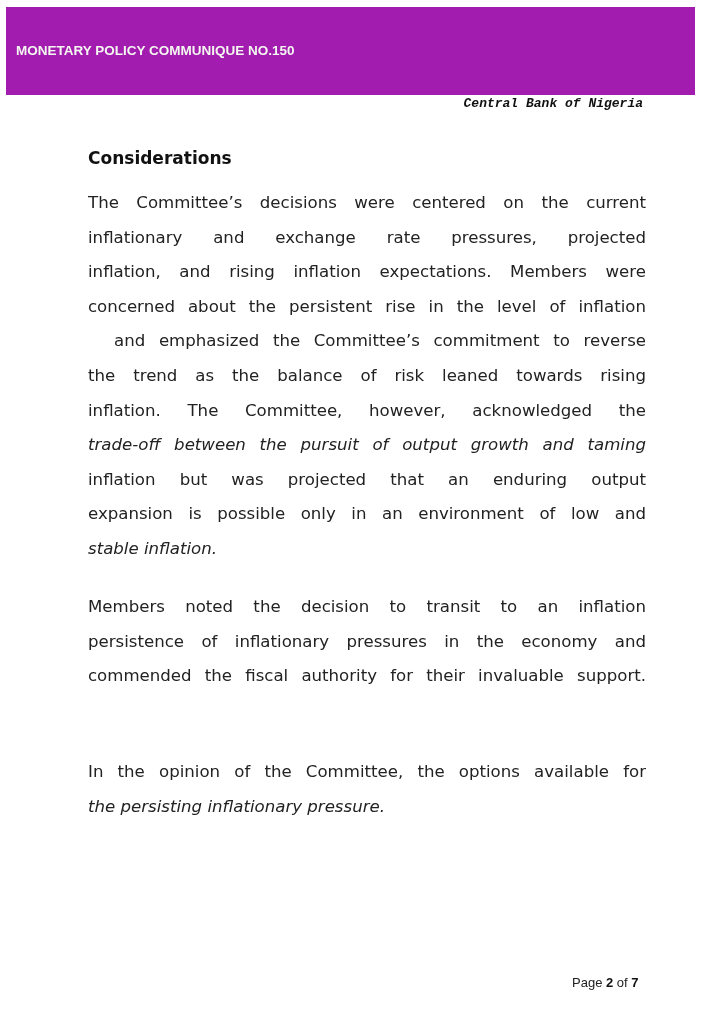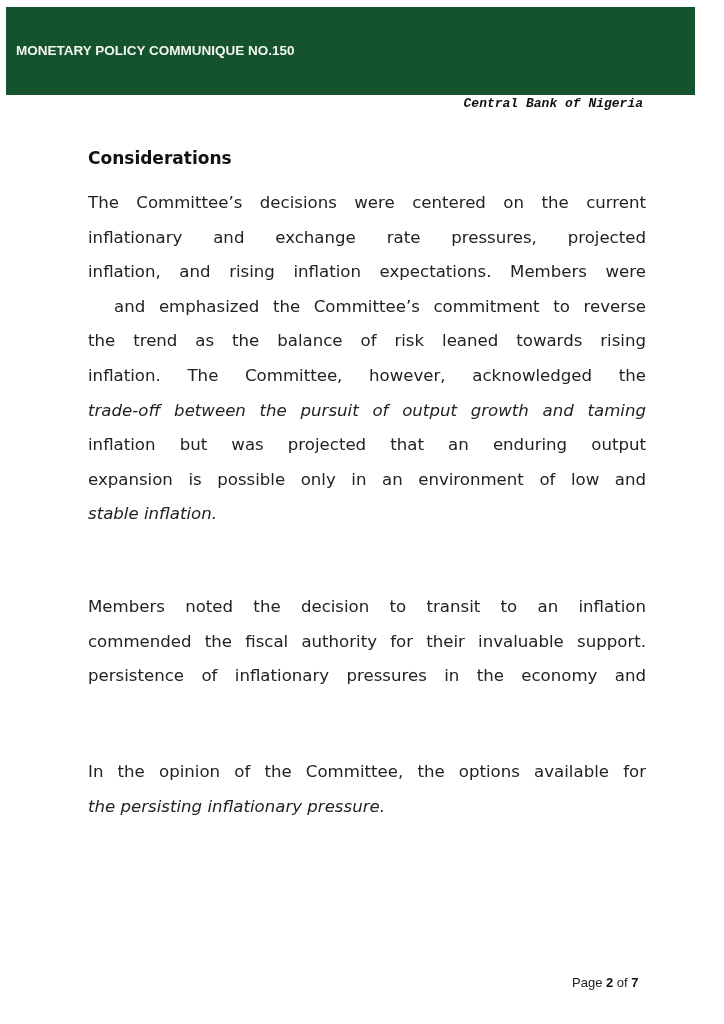"MONETARY POLICY COMMUNIQUE NO.150" .banner { background: #14532d -> #a21caf }
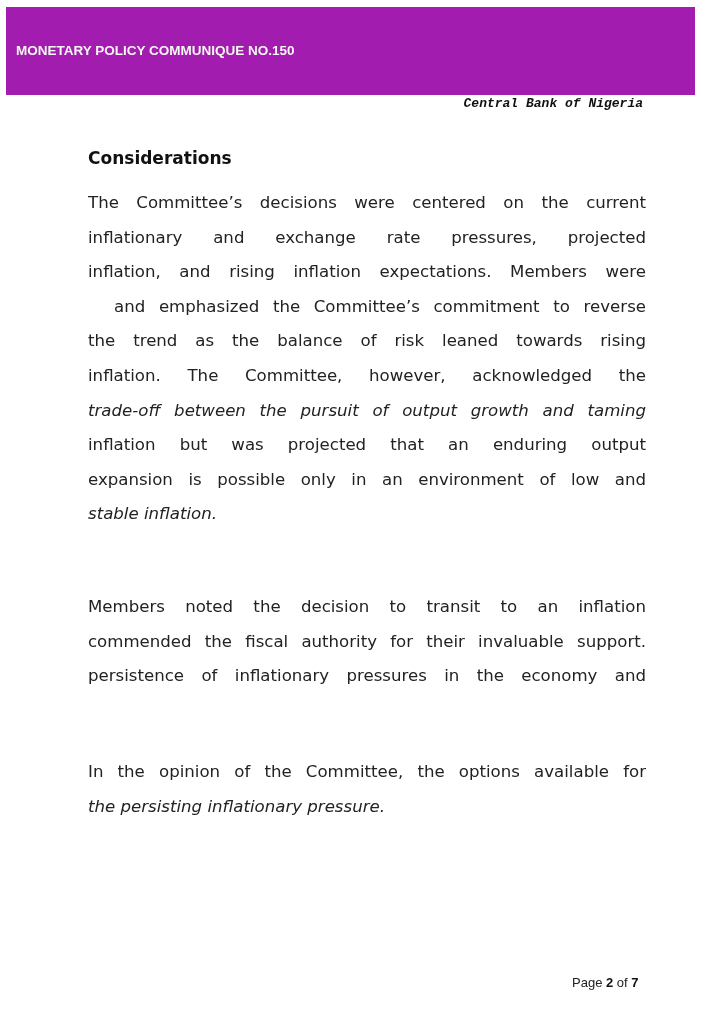"concerned about the persistent rise" span.line { html: none -> <span>concerned about the persistent rise in the level of inflation</span> }
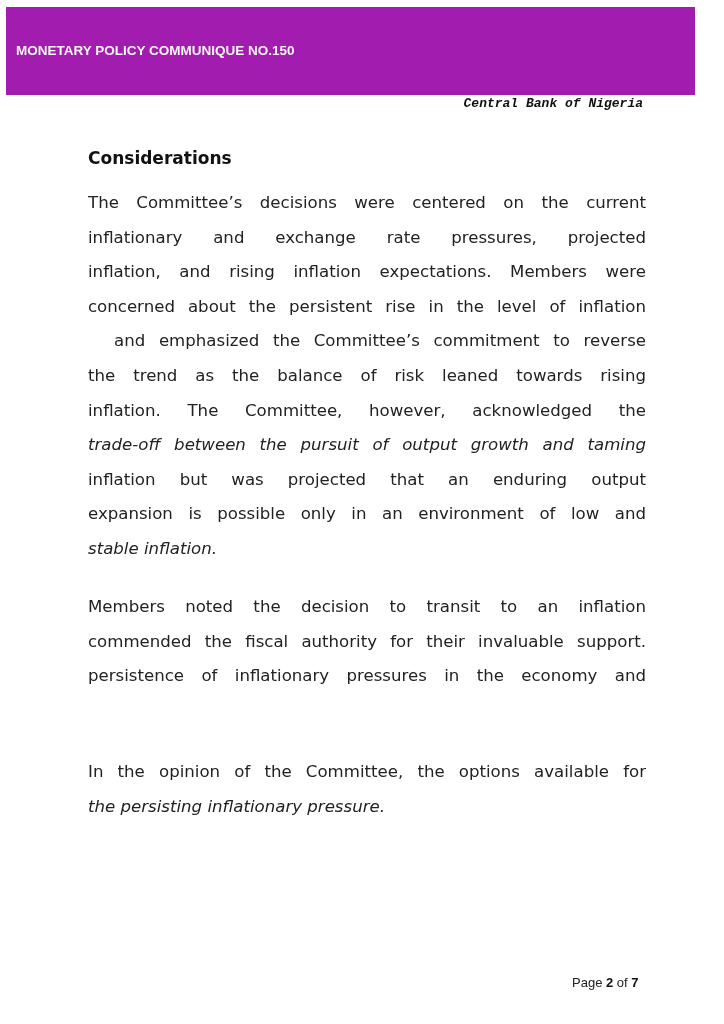"commended the fiscal authority for" span.line { order: before "persistence of inflationary pressures in" -> after "persistence of inflationary pressures in" }
